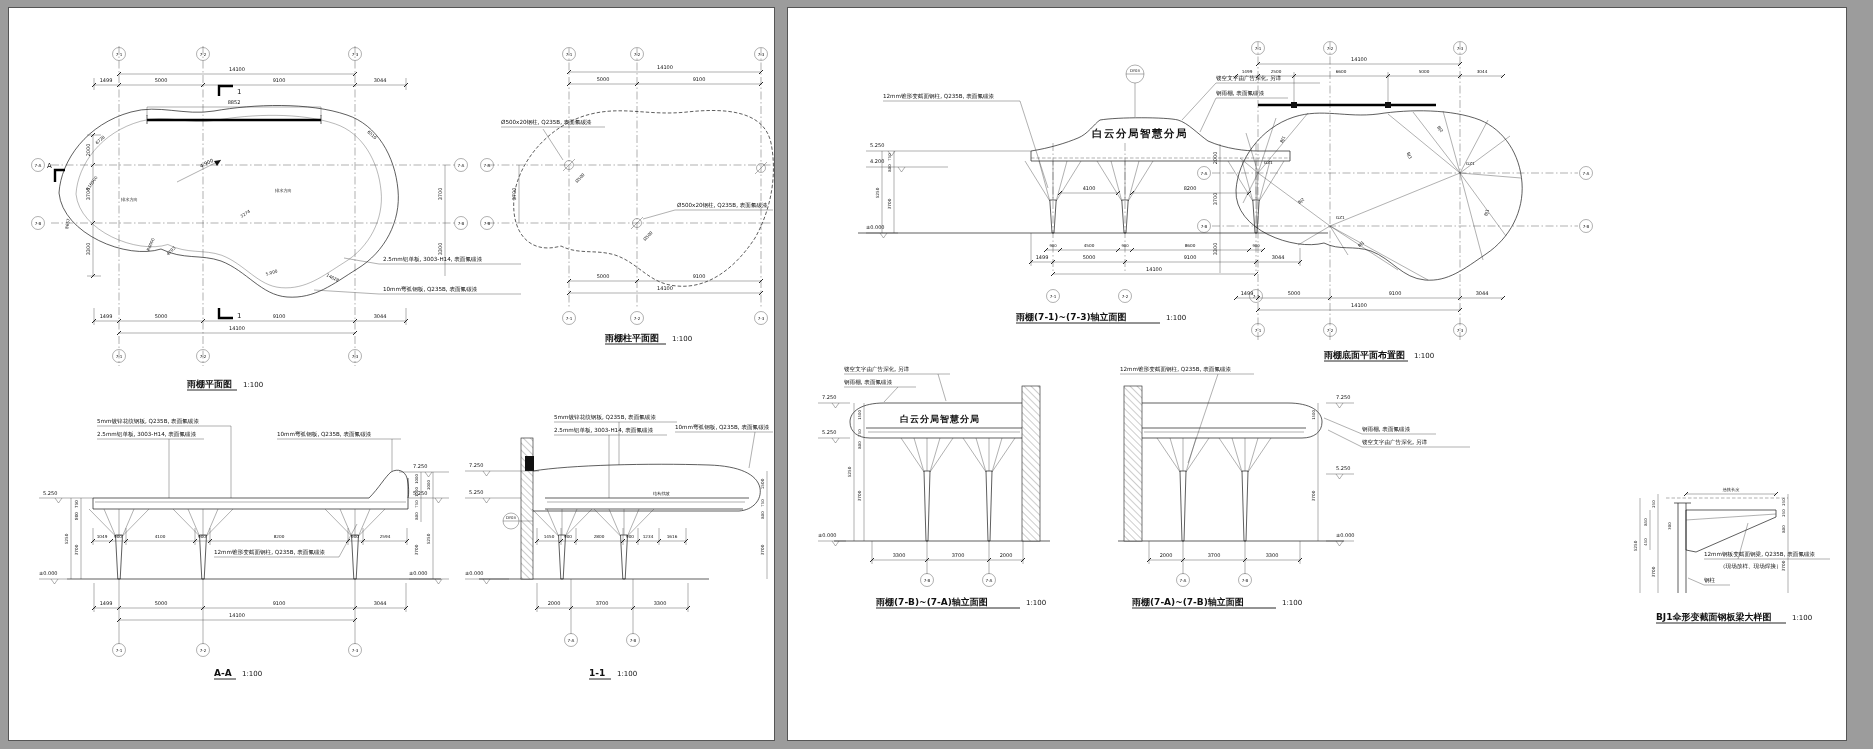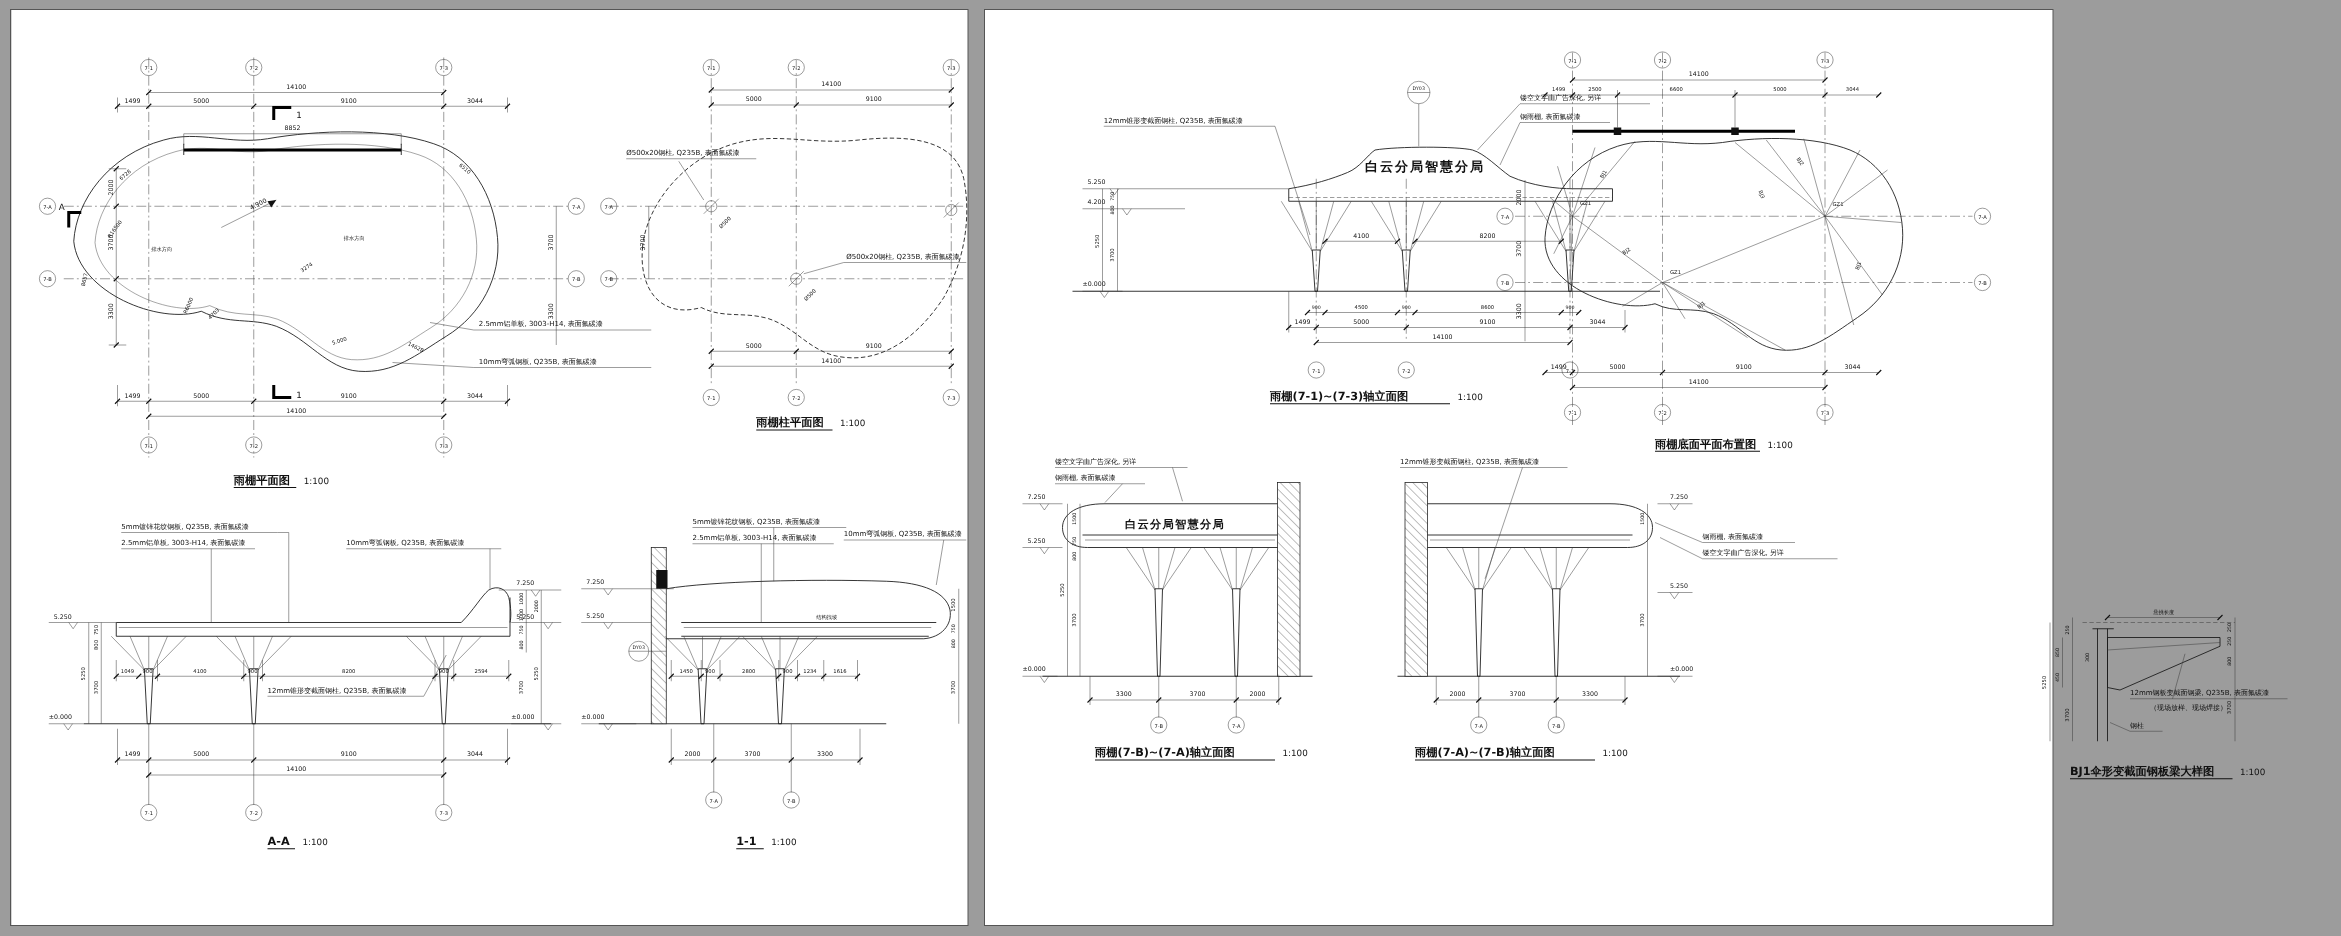"白云分局智慧分局" #sheetR { width: 856px -> 1060px }
